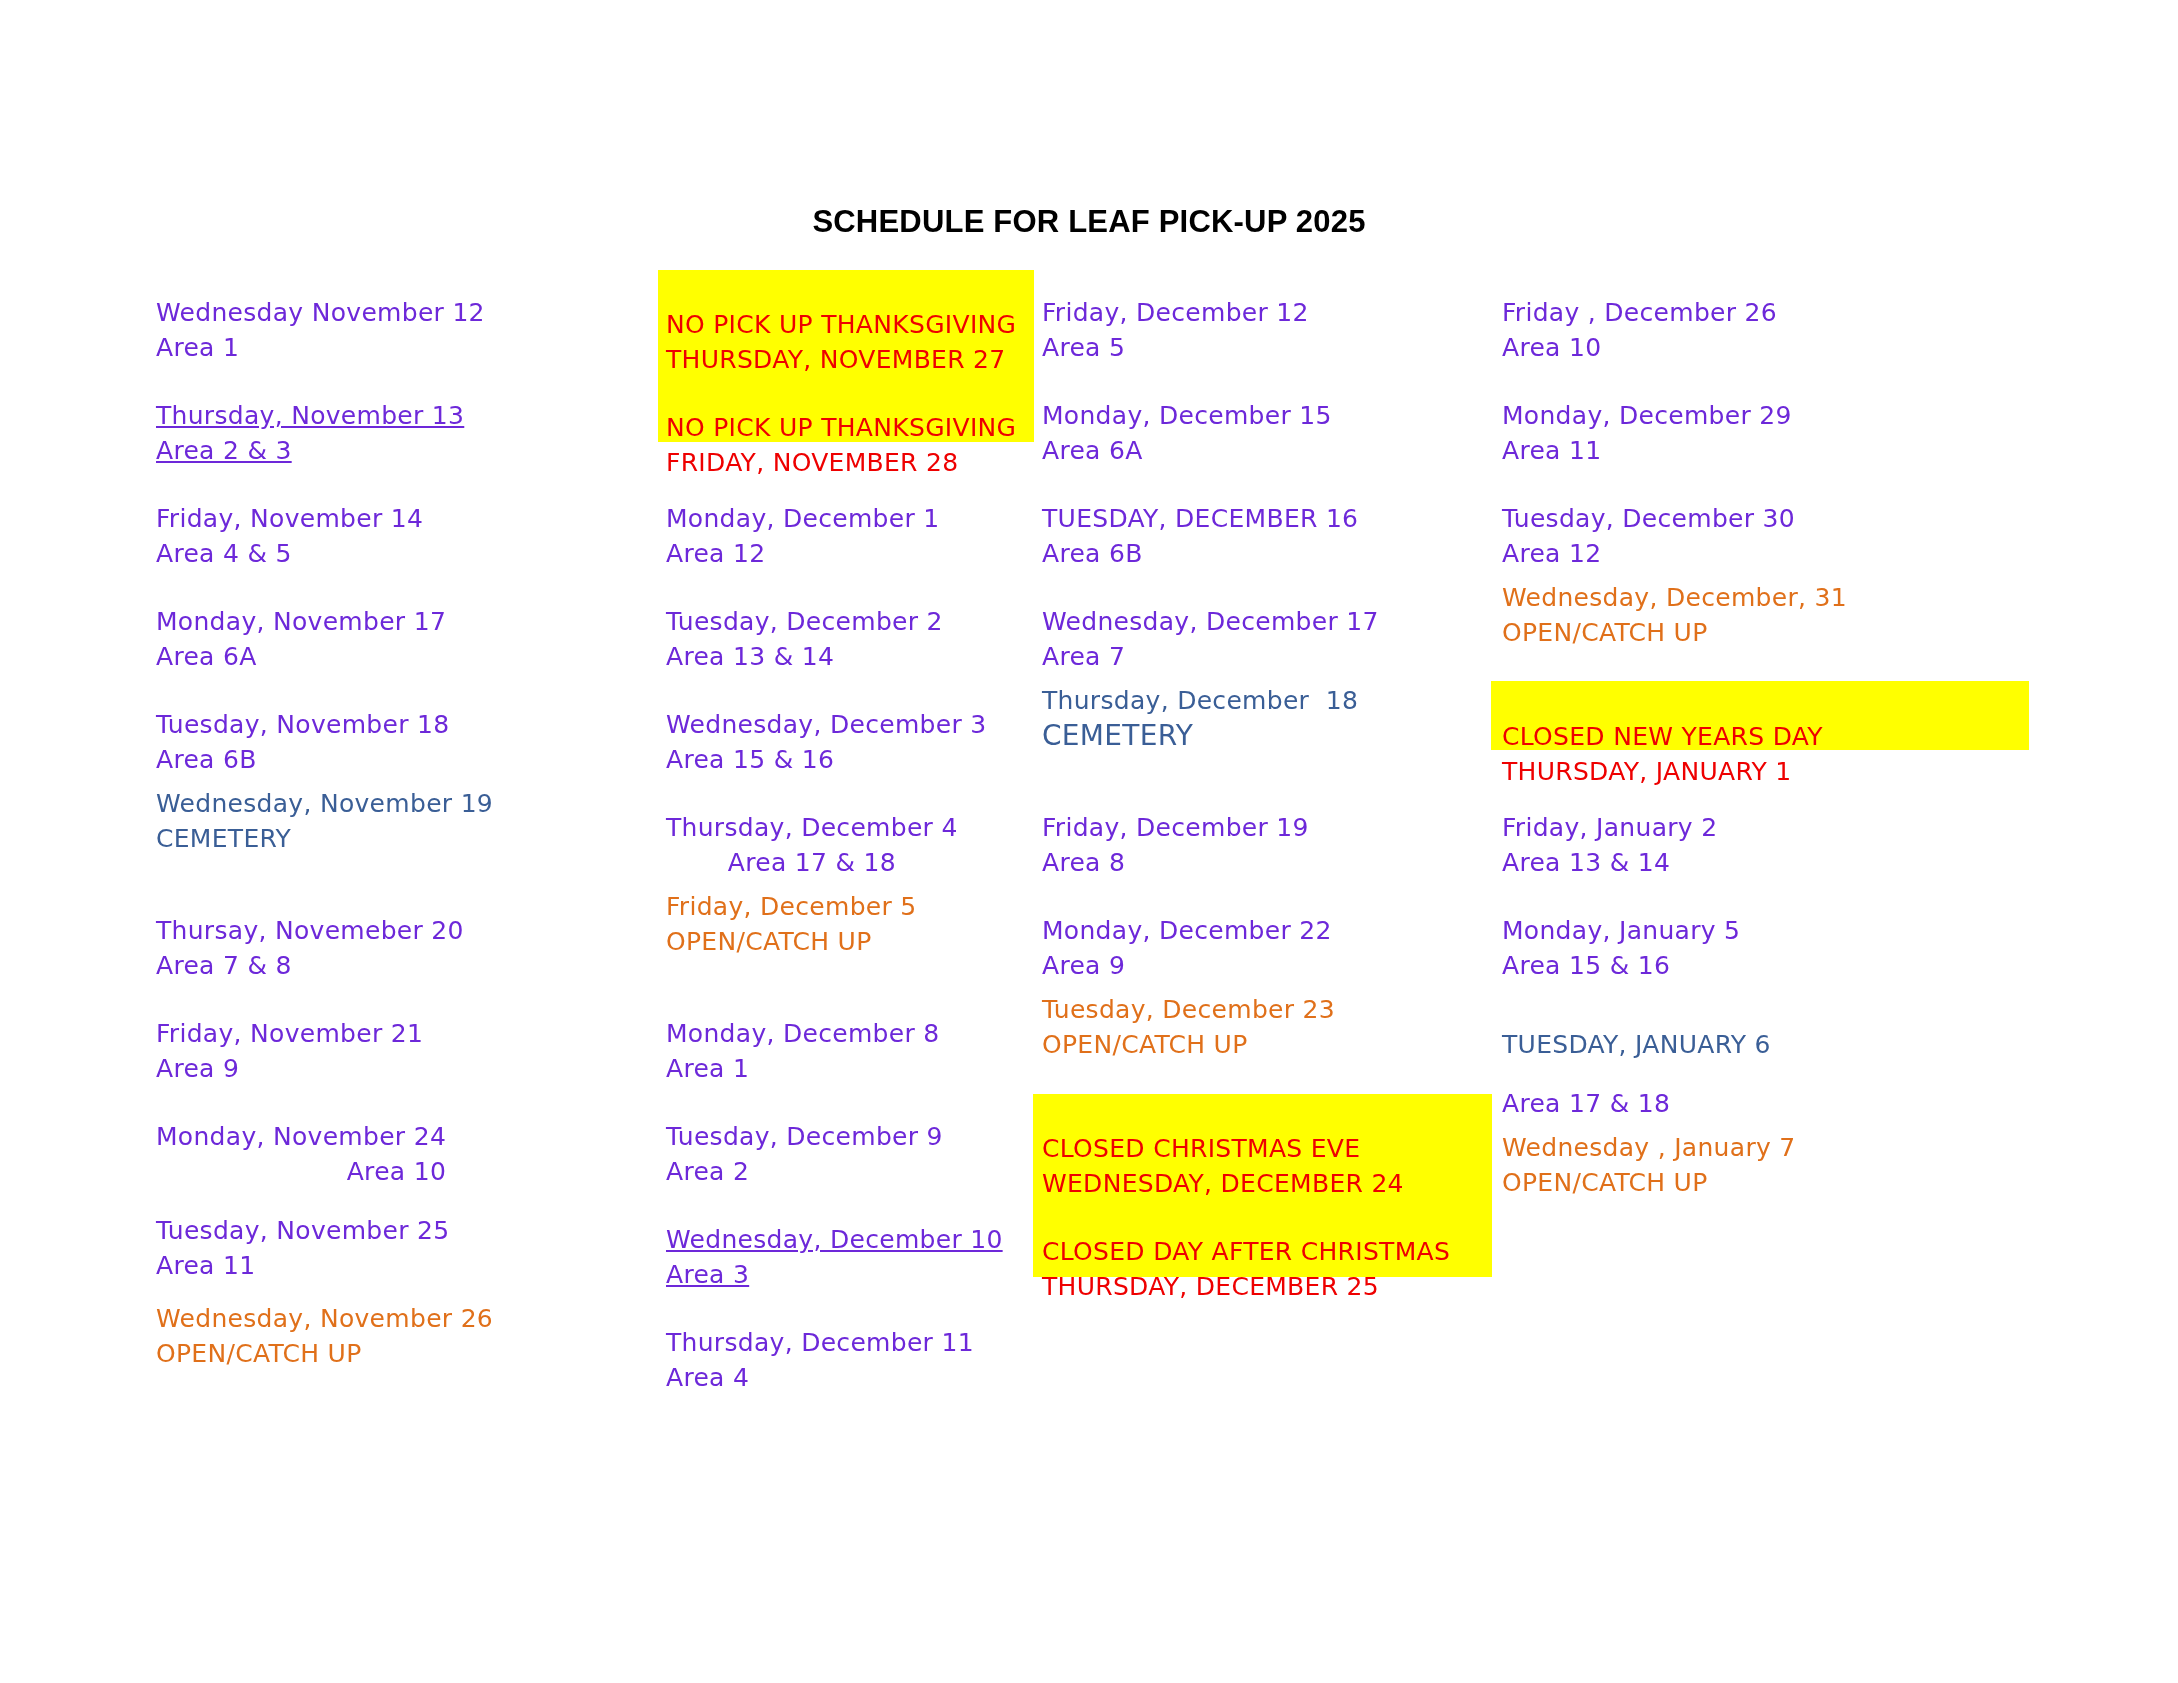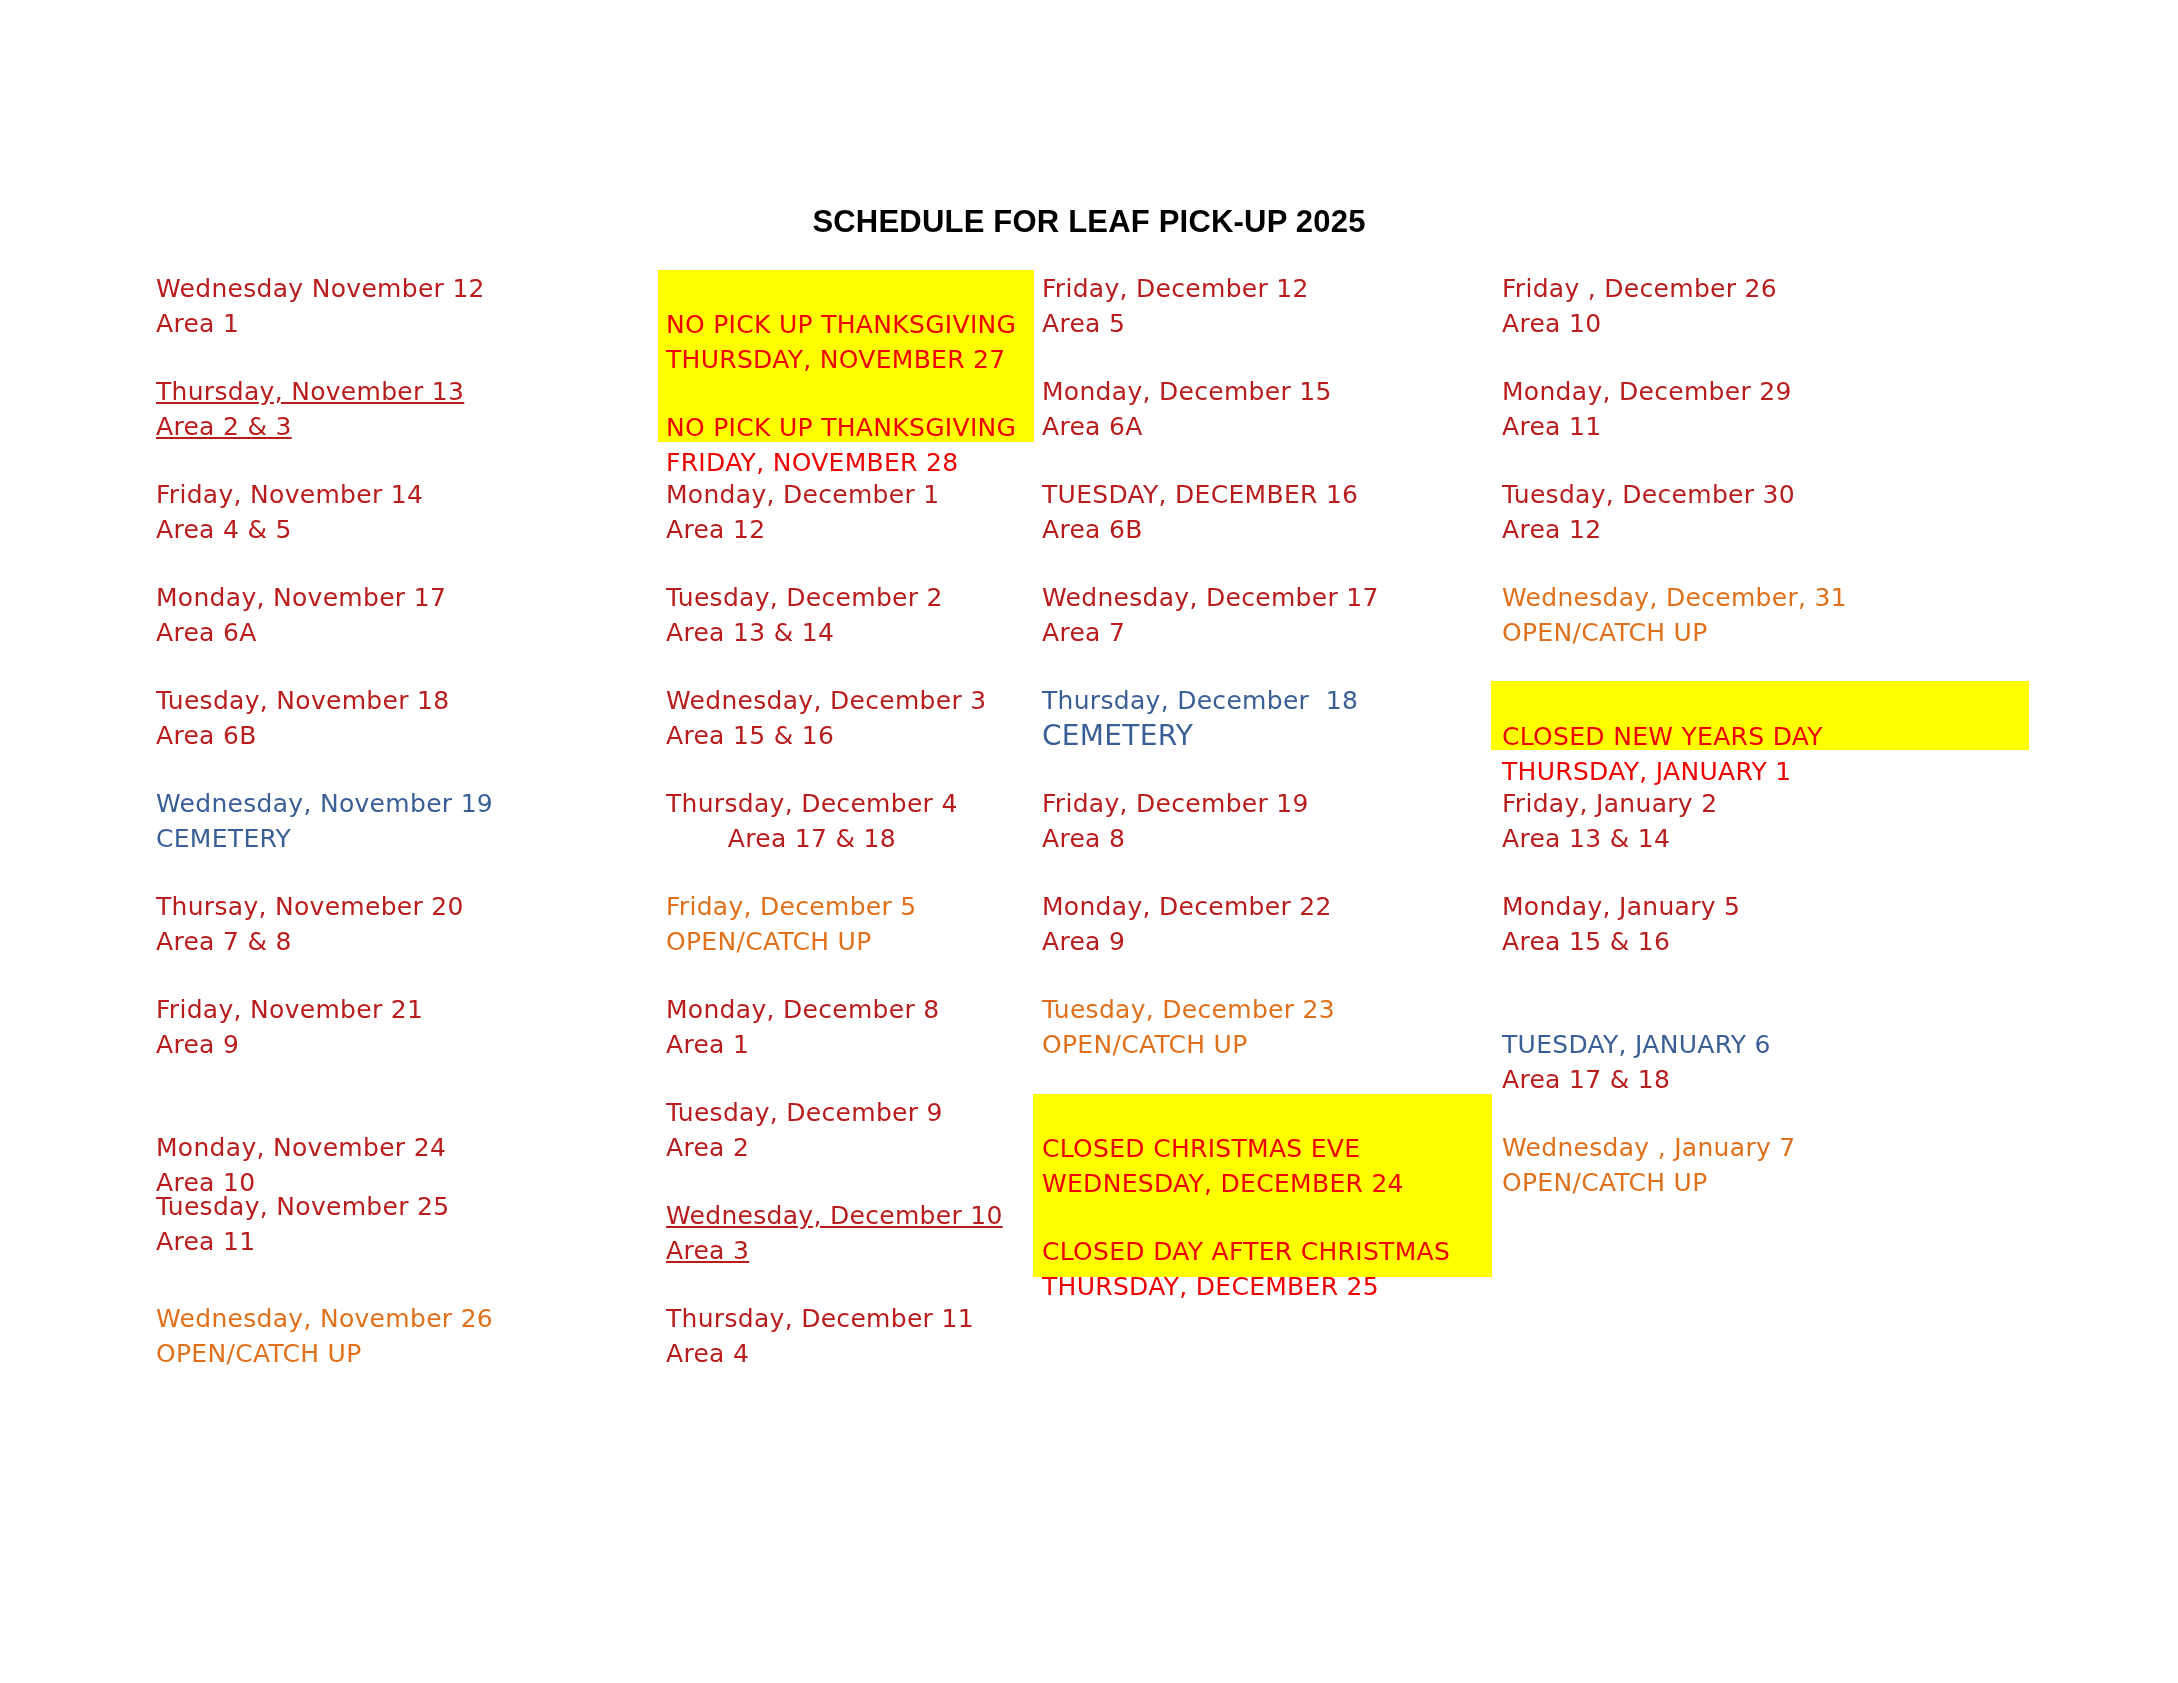"Wednesday November 12" .c-black { color: #b91c1c -> #6d28d9; margin-top: none -> 24px }
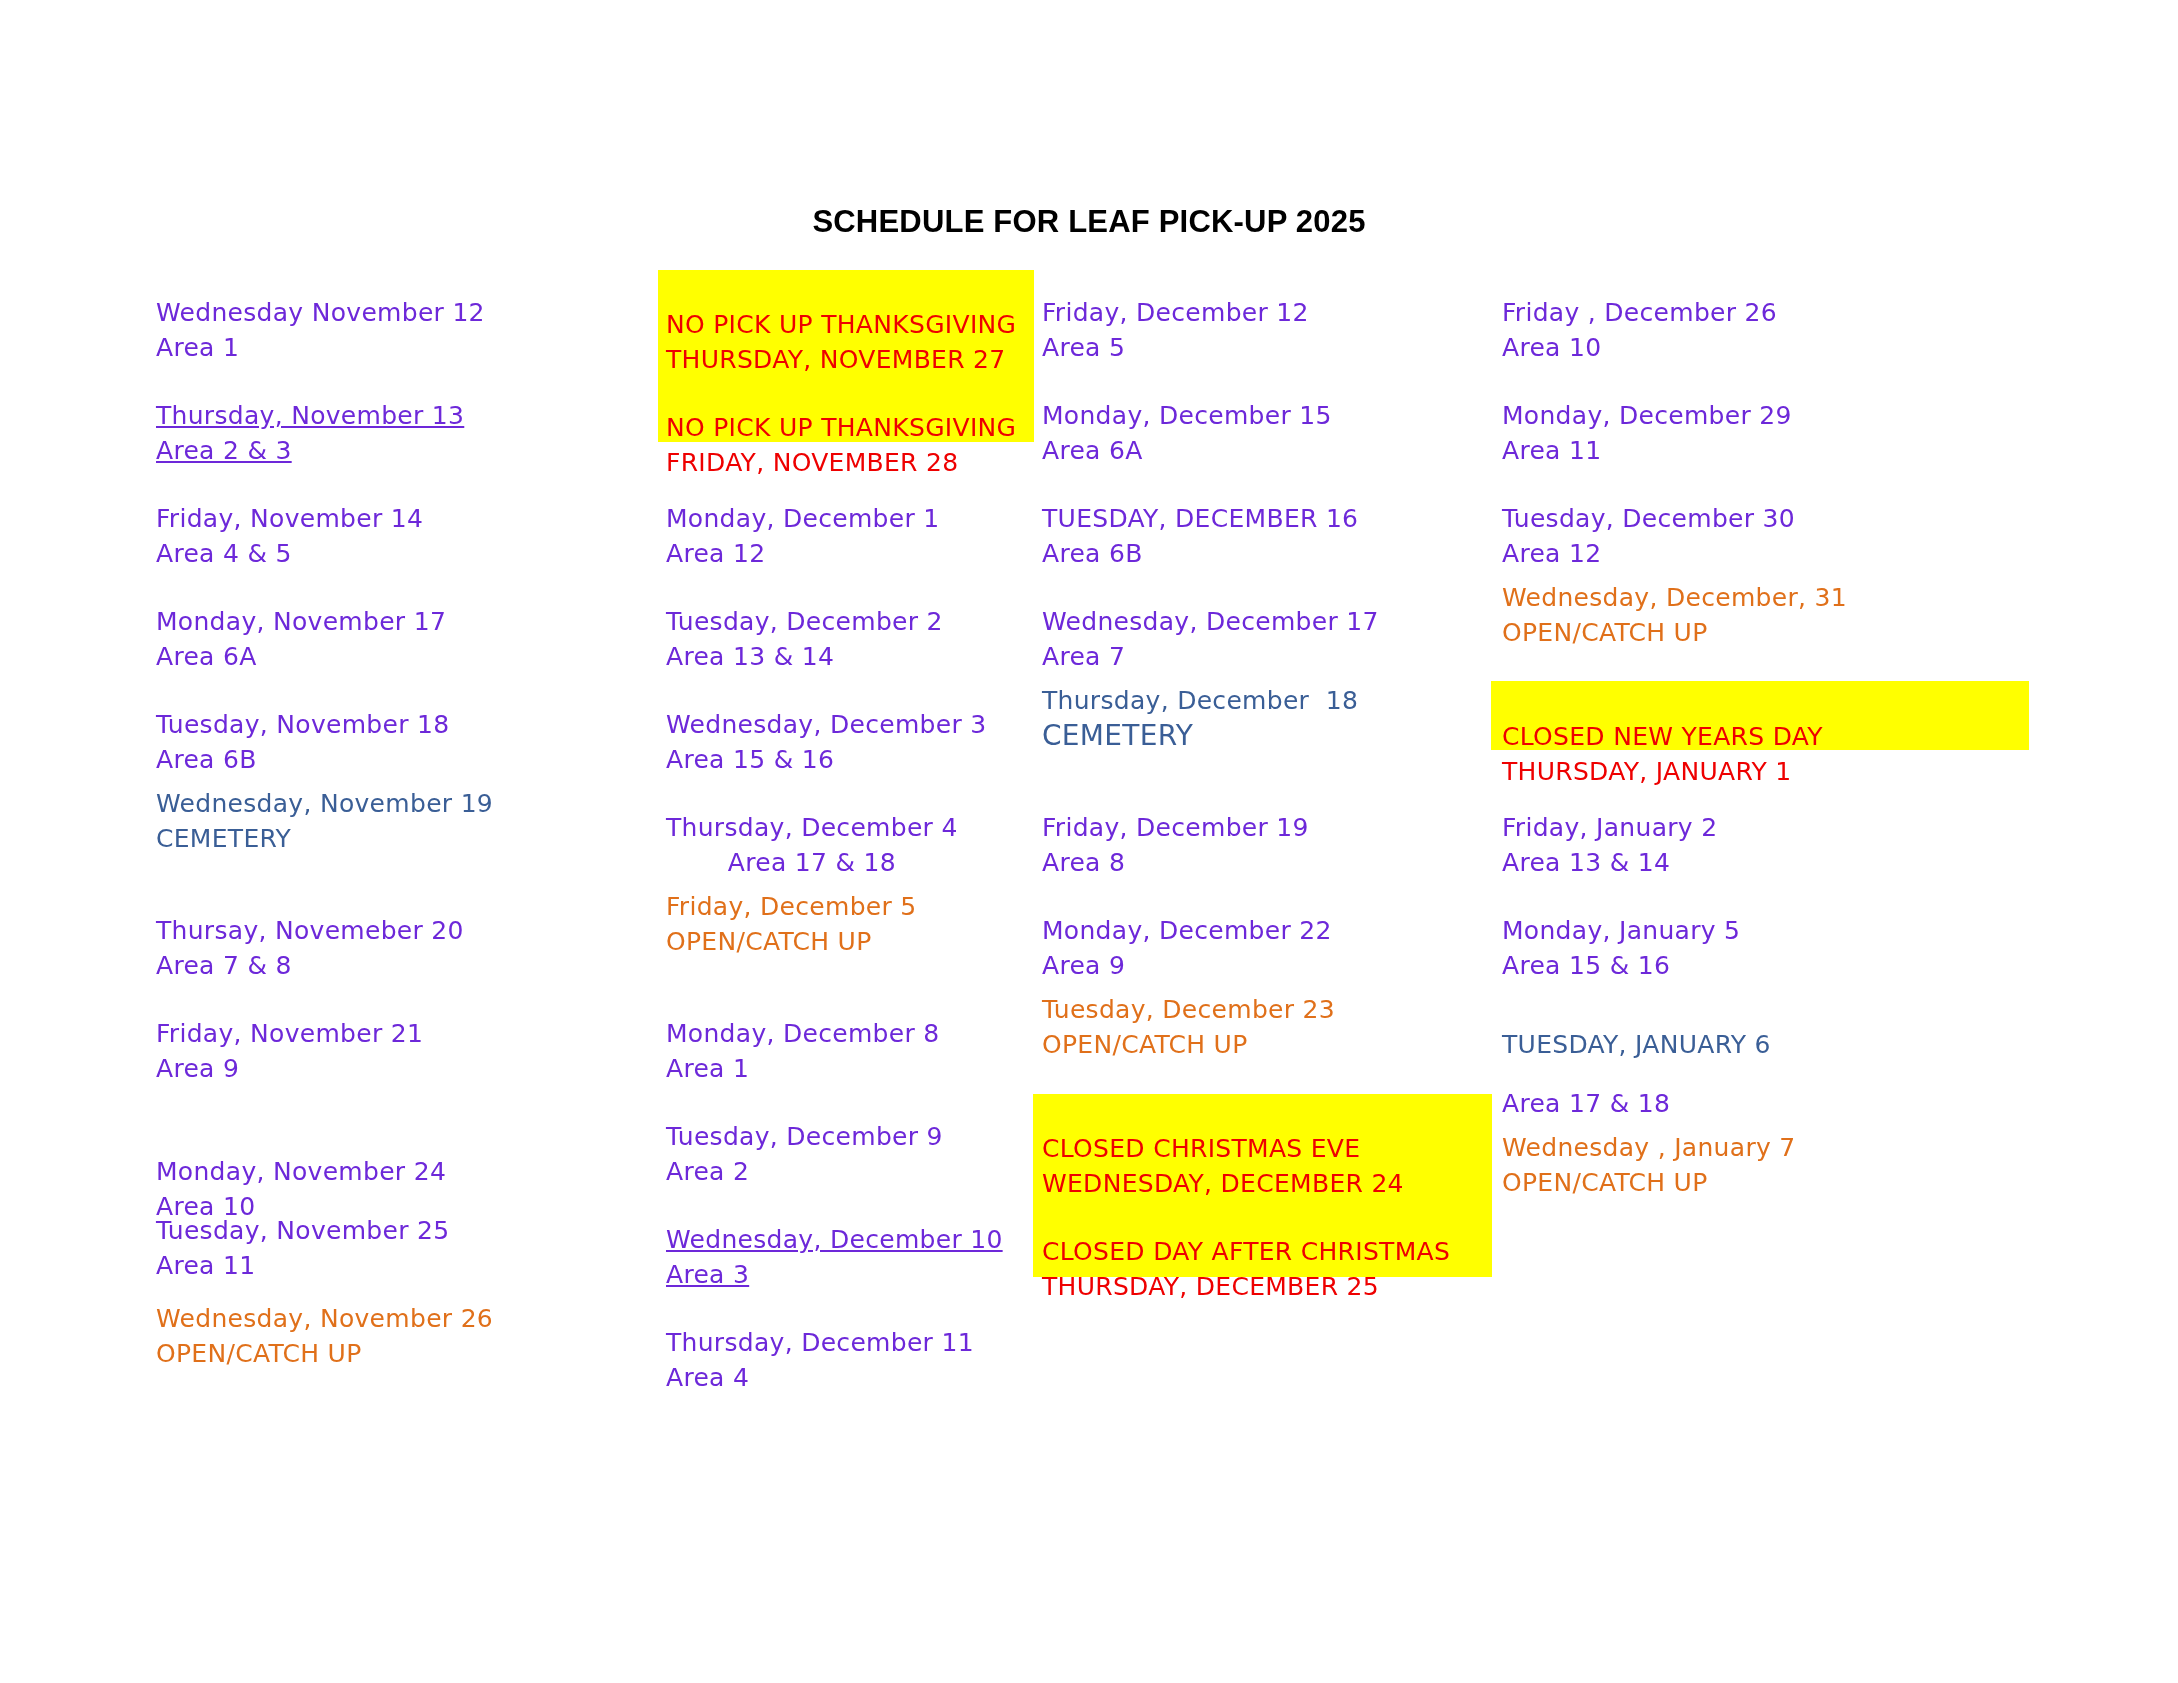"Monday, November 24" div.entry { text-align: none -> right; top: 1130px -> 1095px }
